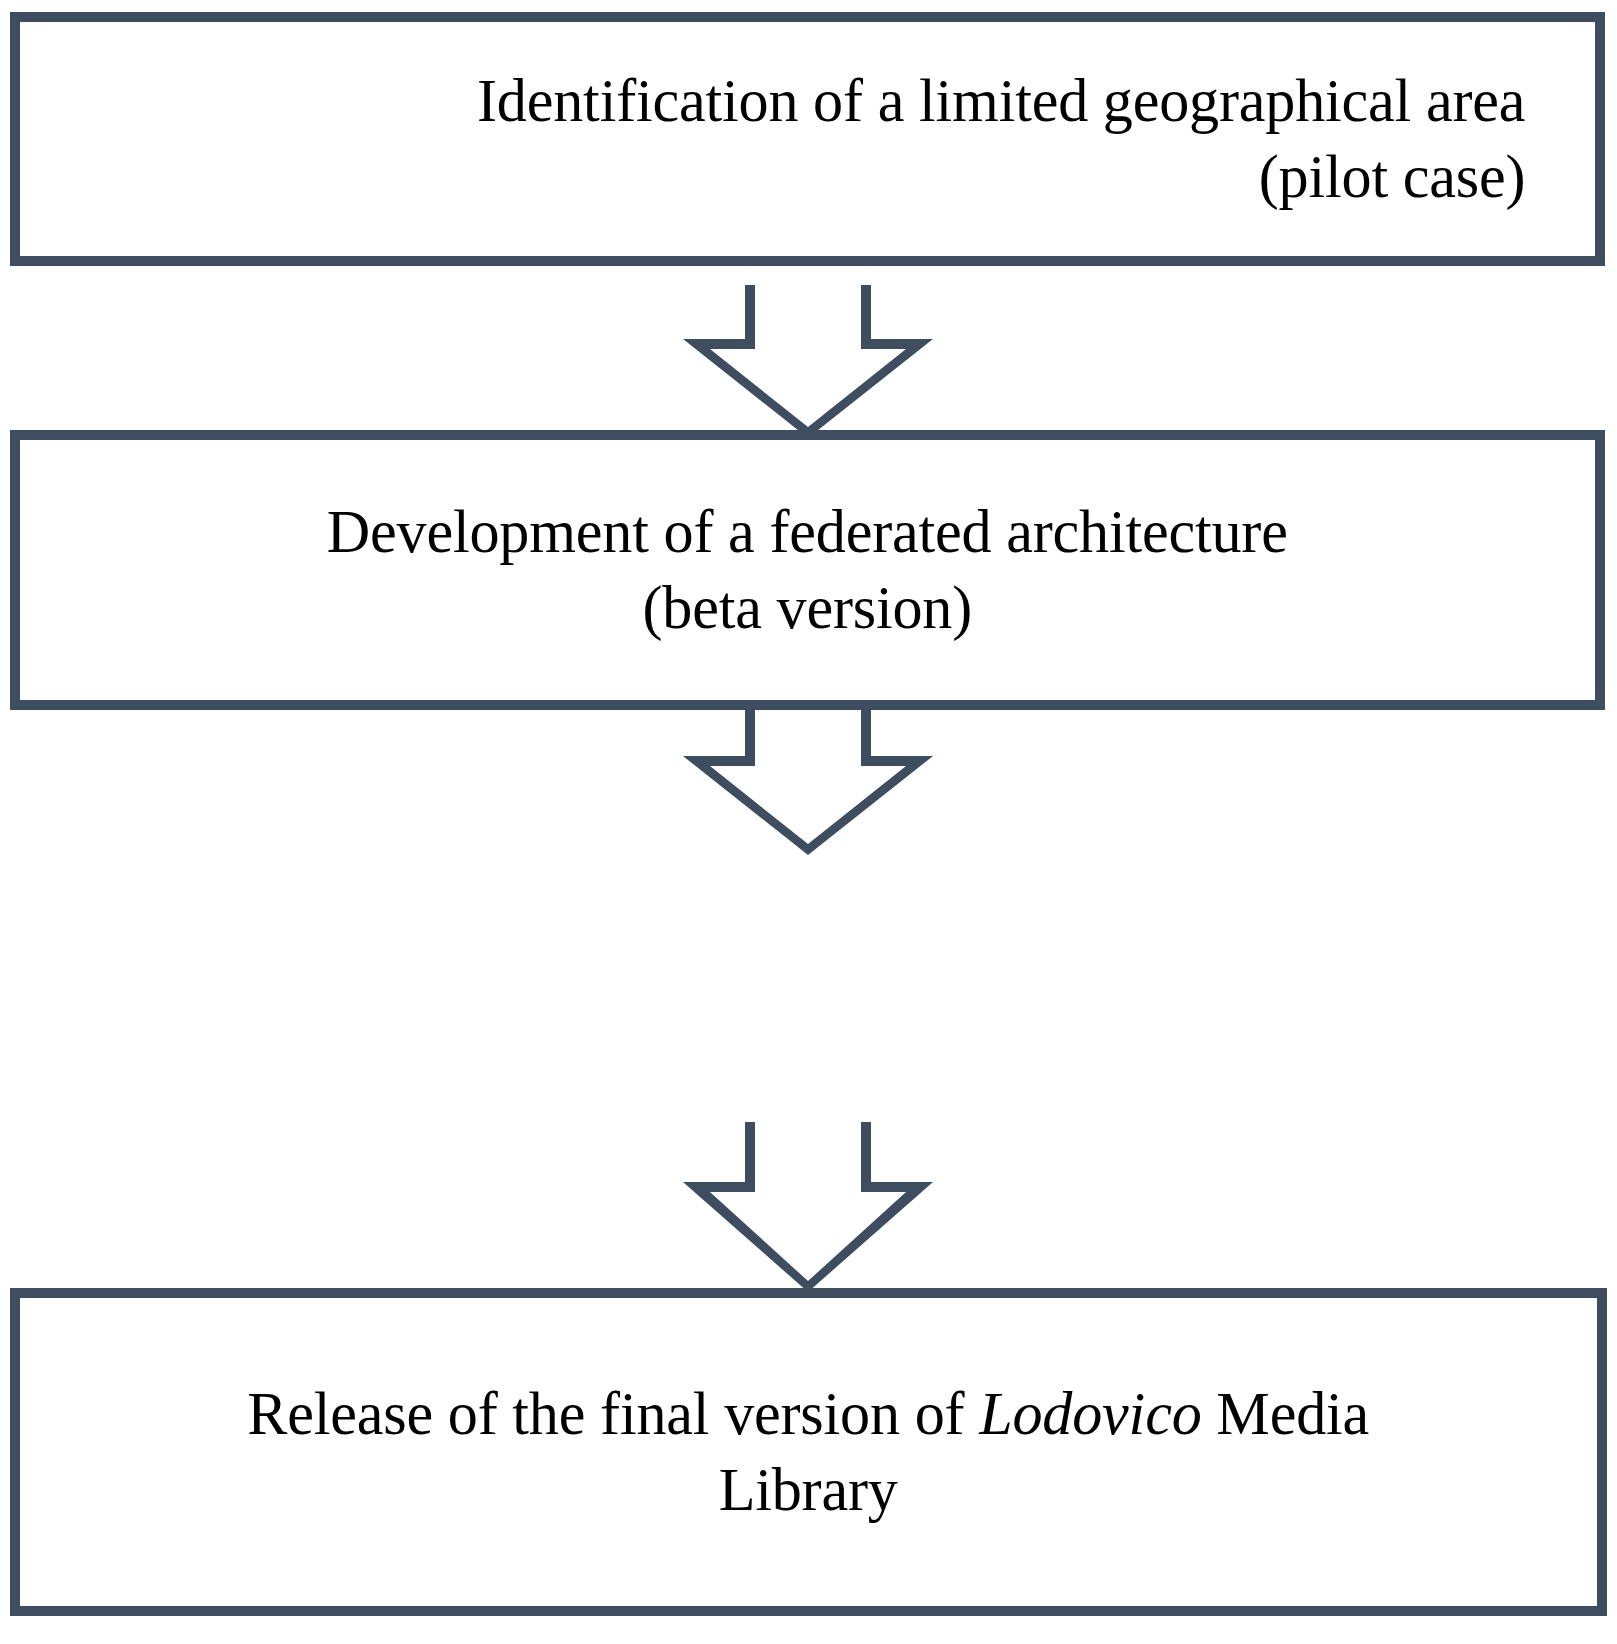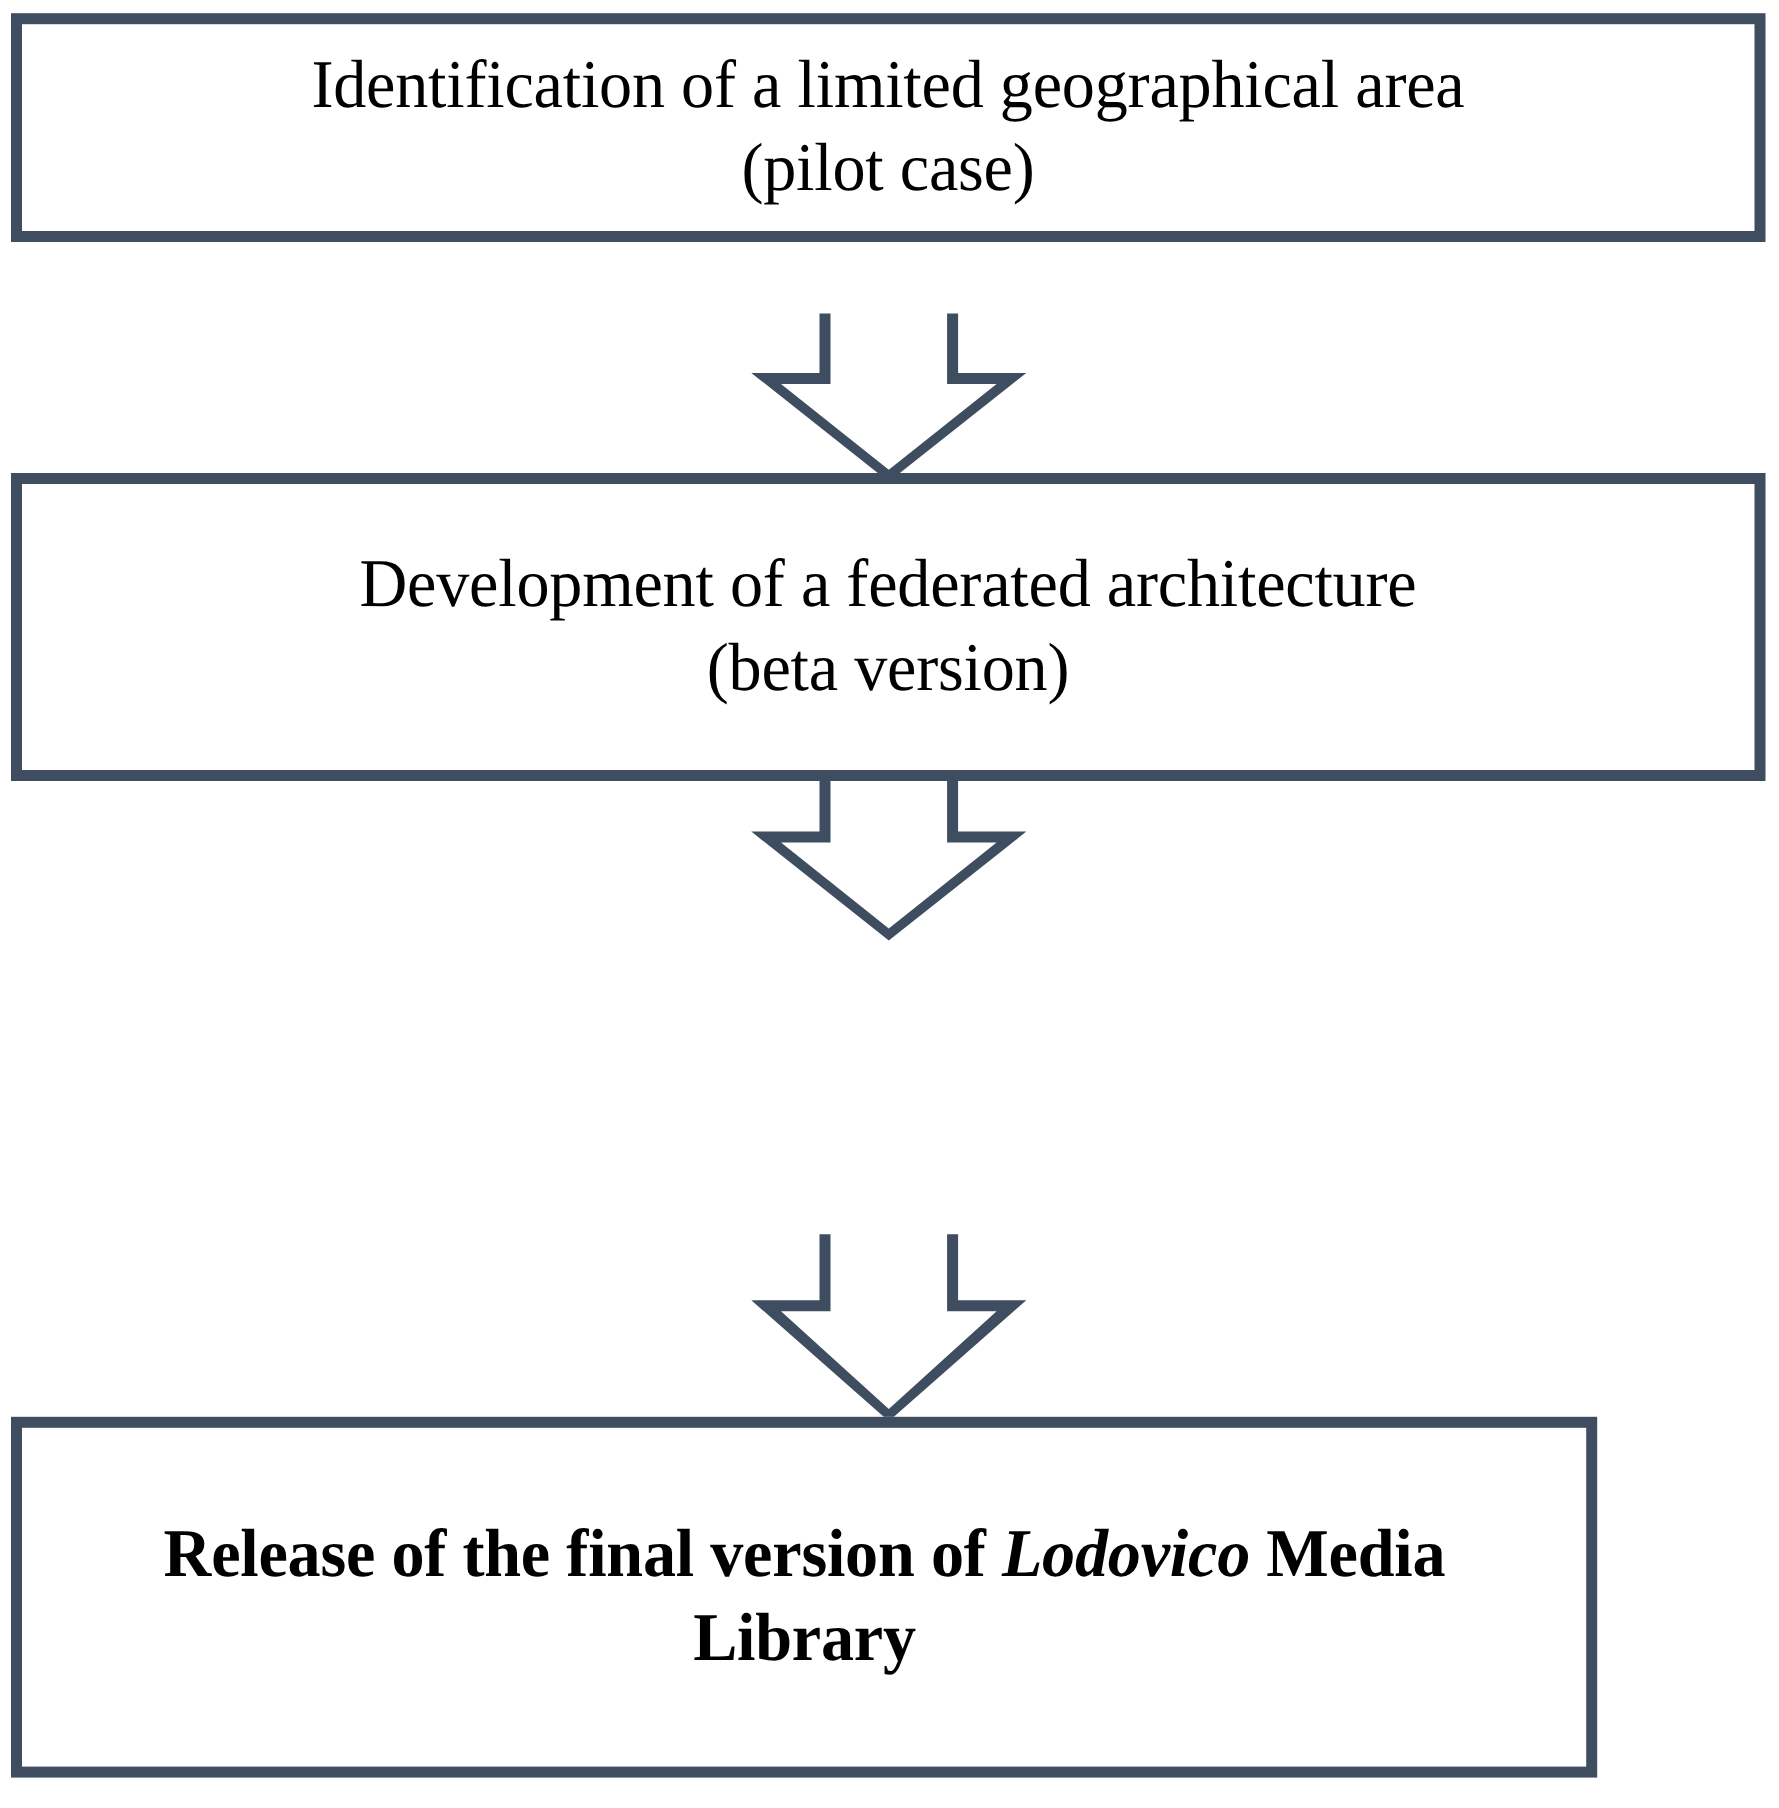"Identification of a limited geographical" #box-1 { height: 208px -> 254px; text-align: none -> right }
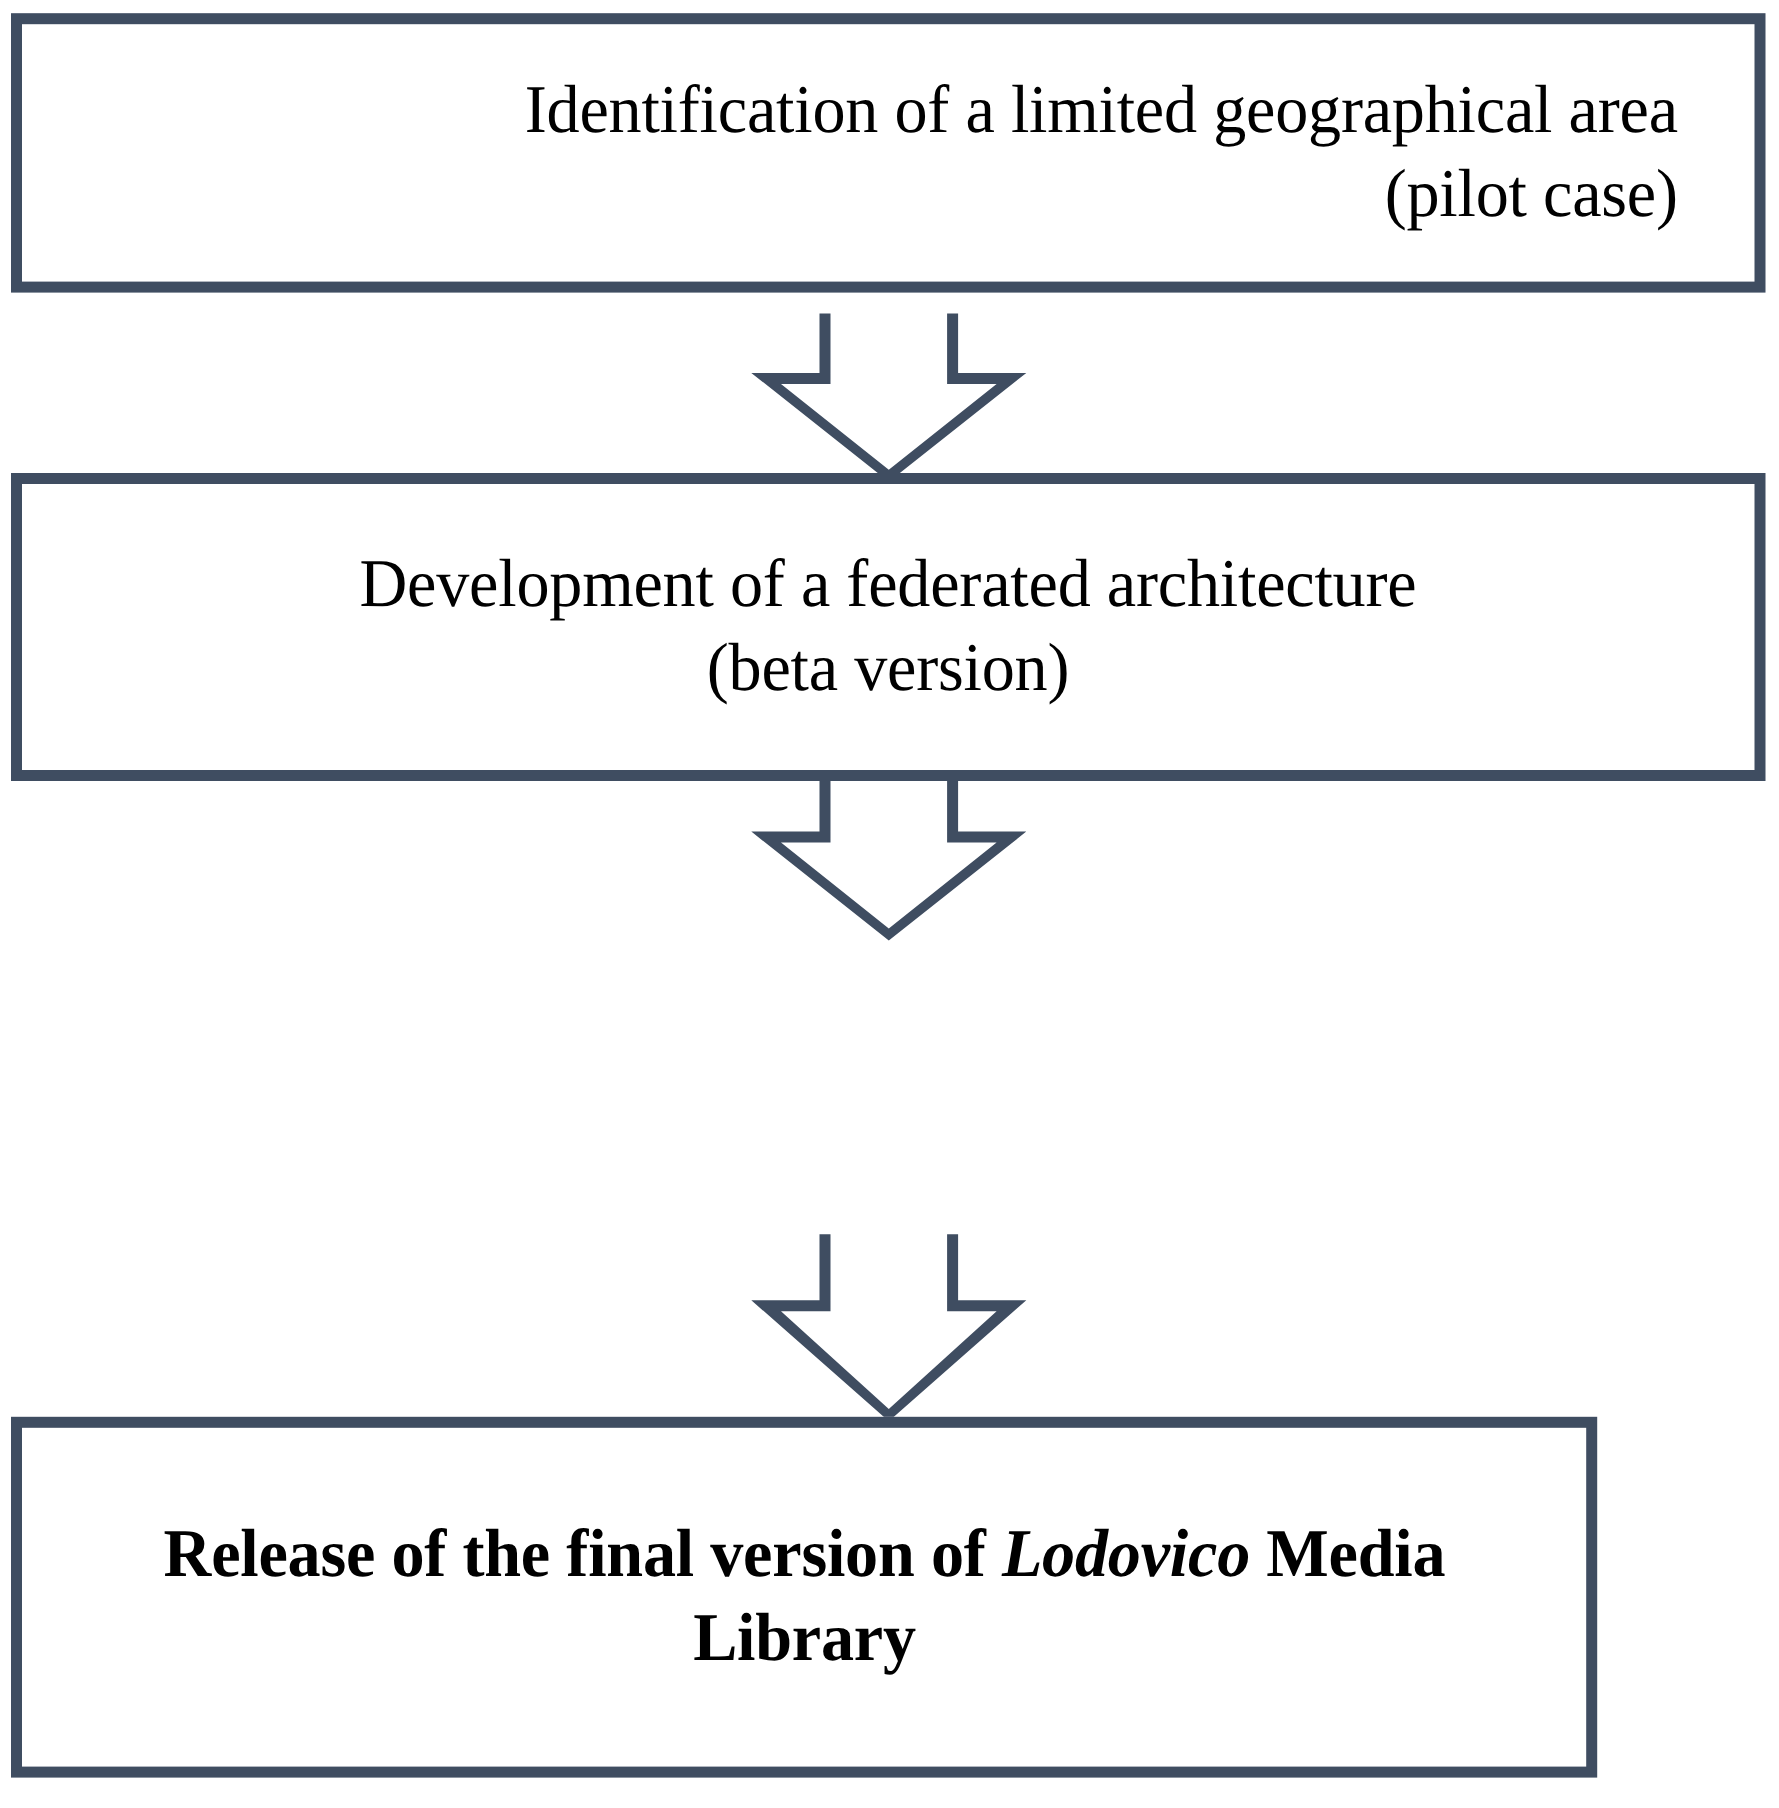"Release of the final version" #box-4 { font-weight: bold -> none; width: 1442px -> 1597px }
